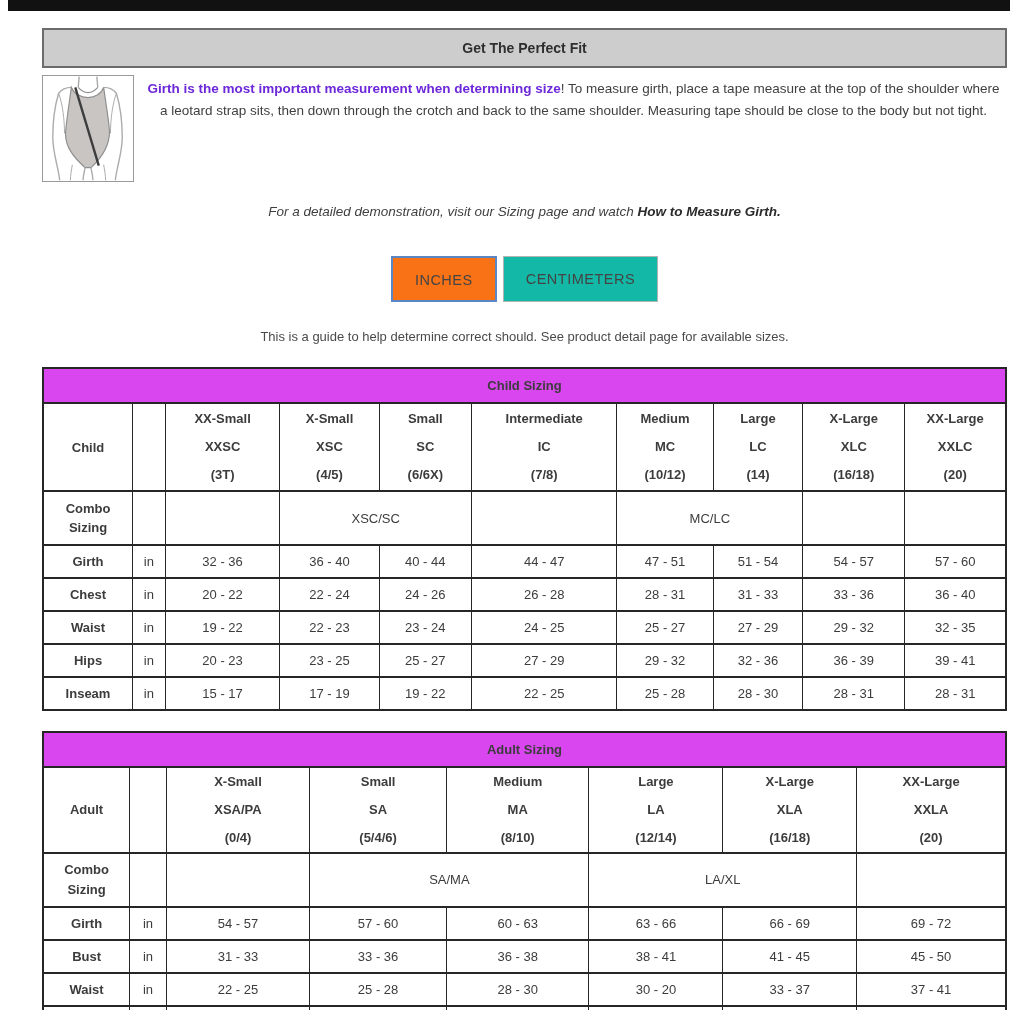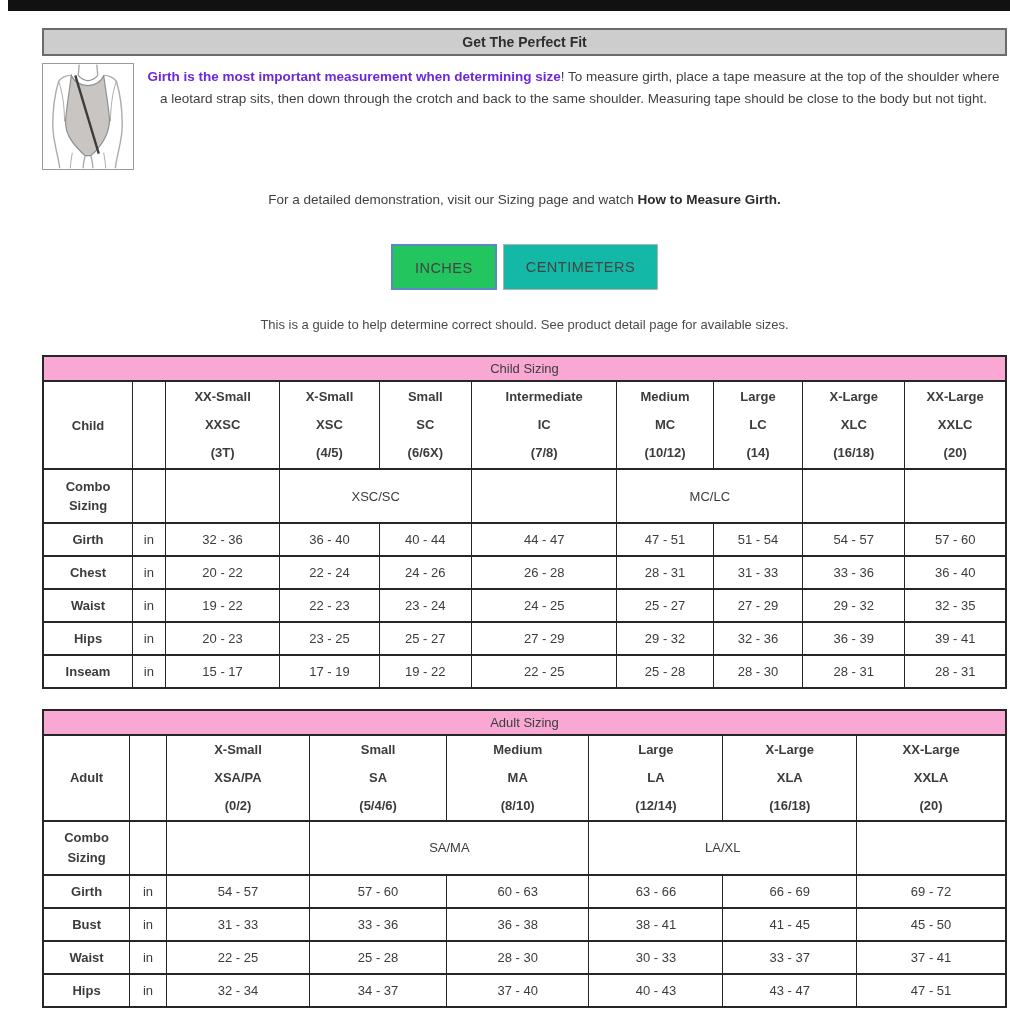"Get The Perfect Fit" .title-bar { height: 28px -> 40px }
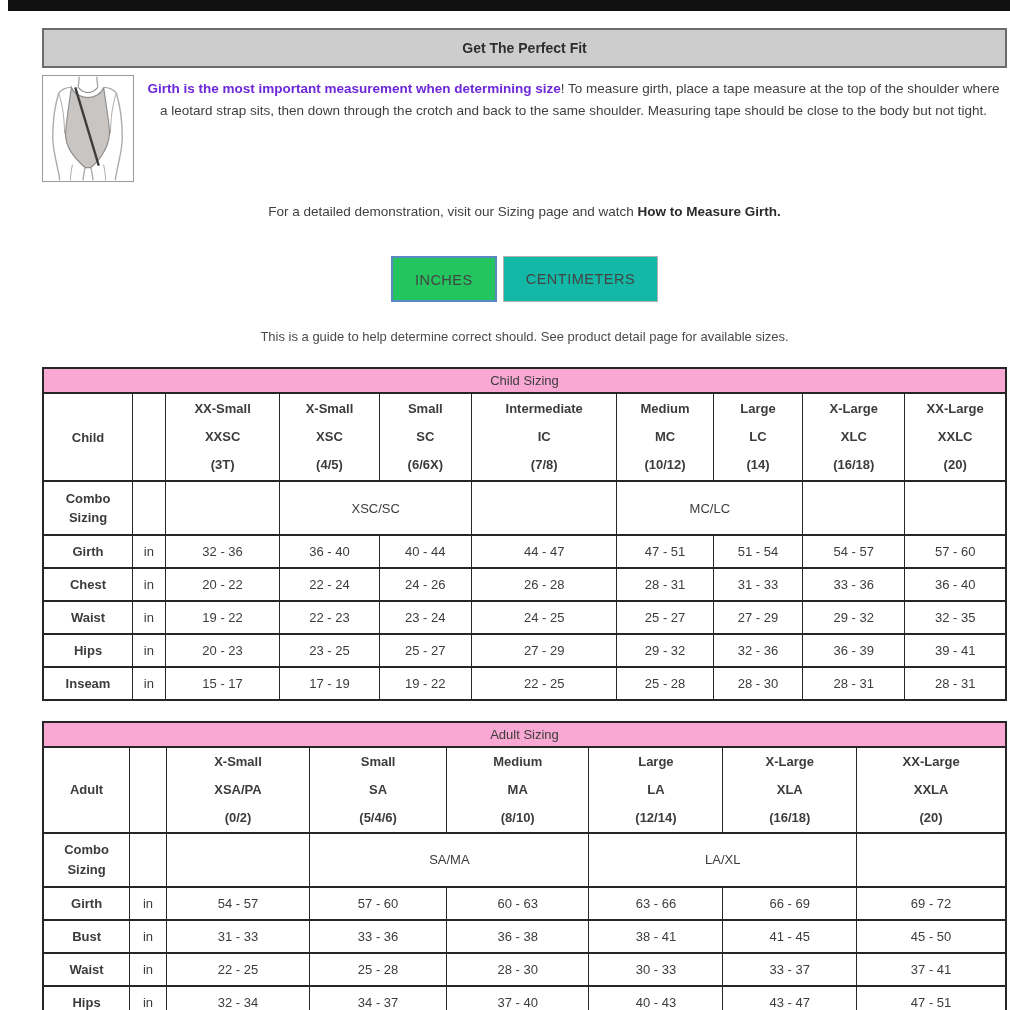"For a detailed demonstration, visit" .demo-line { font-style: none -> italic }
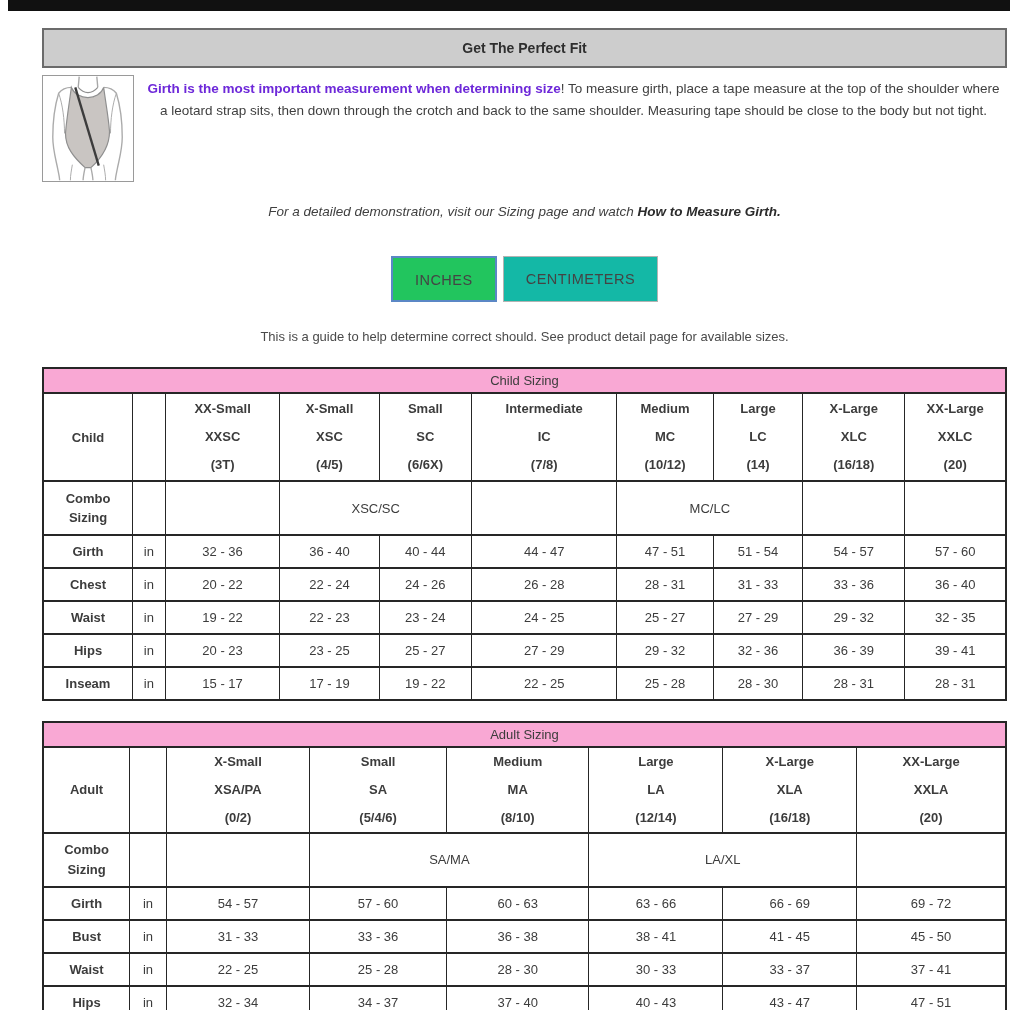"INCHES" .unit-btn.selected { background: #22c55e -> #f97316 }
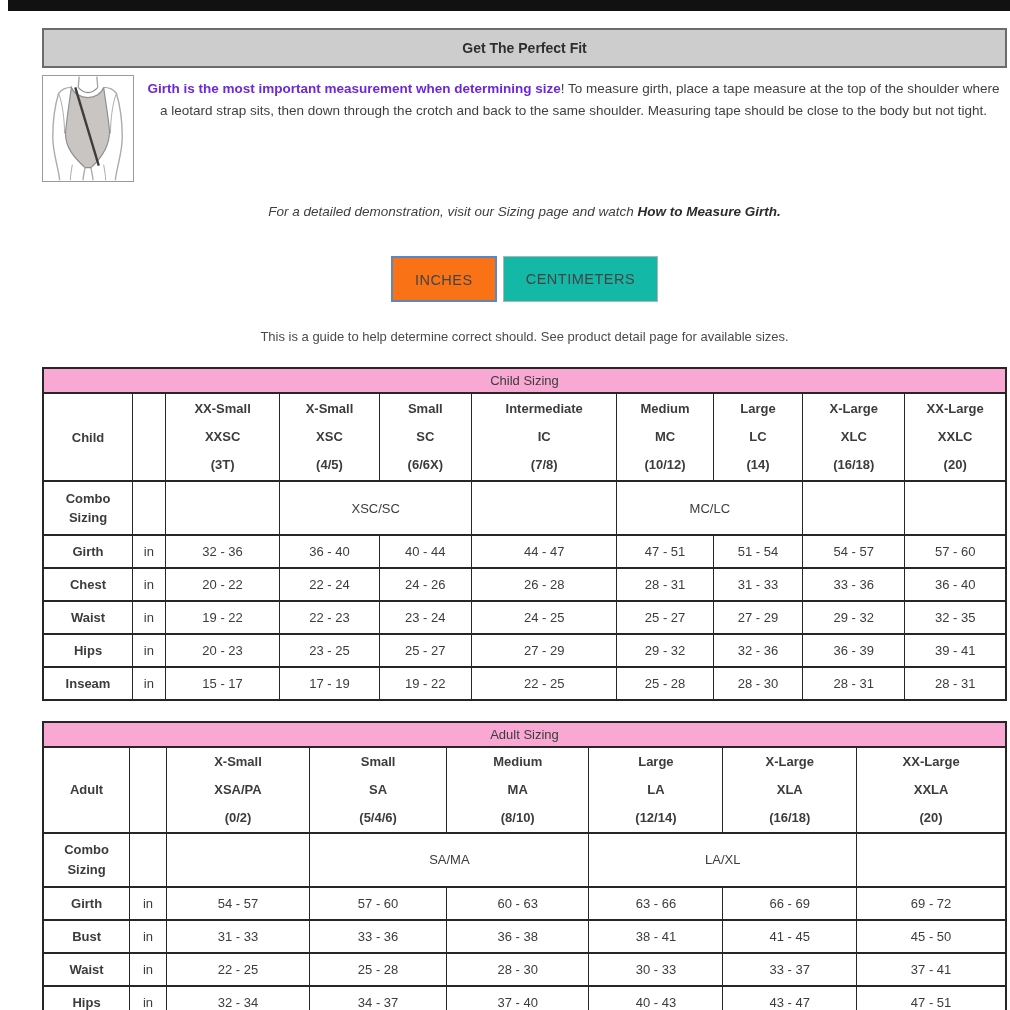"Child Sizing" td.title-cell { background: #f9a8d4 -> #d946ef; font-weight: normal -> bold; height: 25px -> 35px }
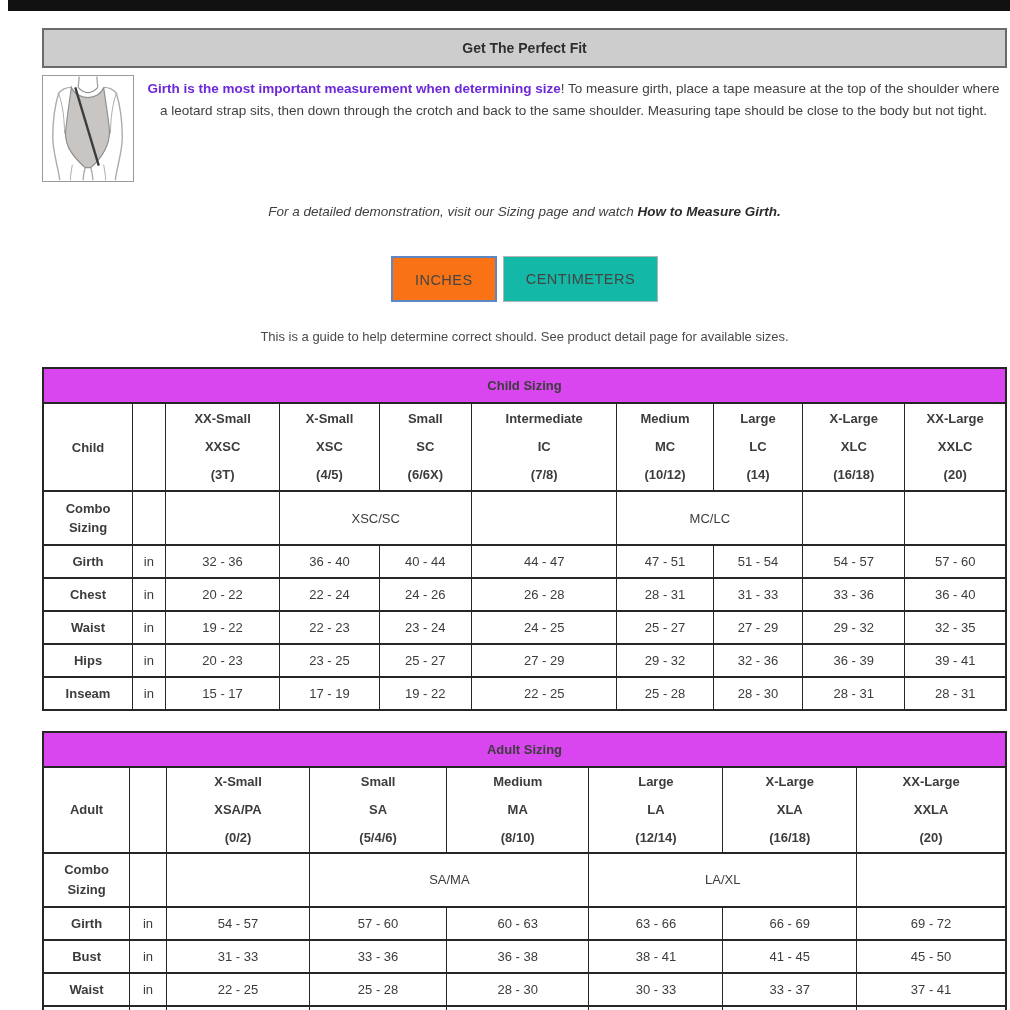"(0/2)" div { text: 0/2 -> 0/4 }
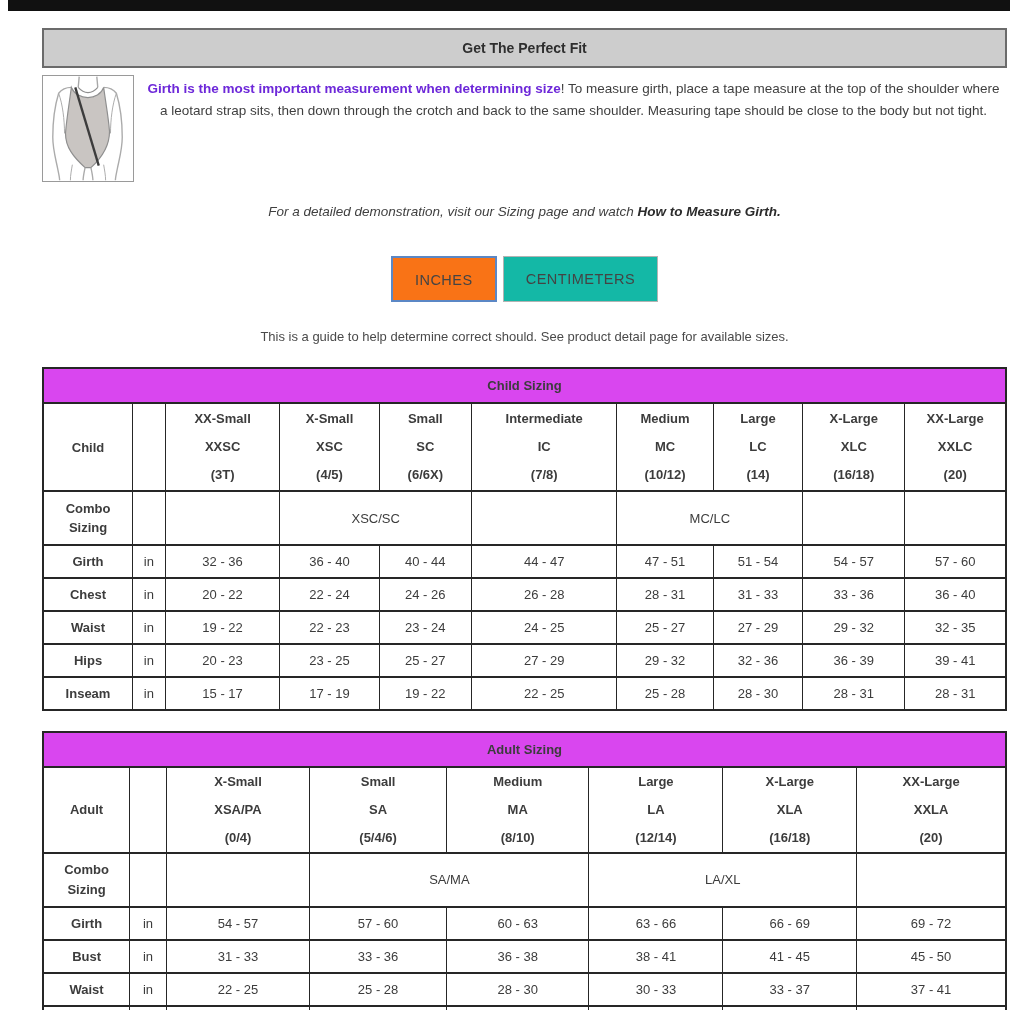"30 - 33" td.value-cell { text: 33 -> 20 }
